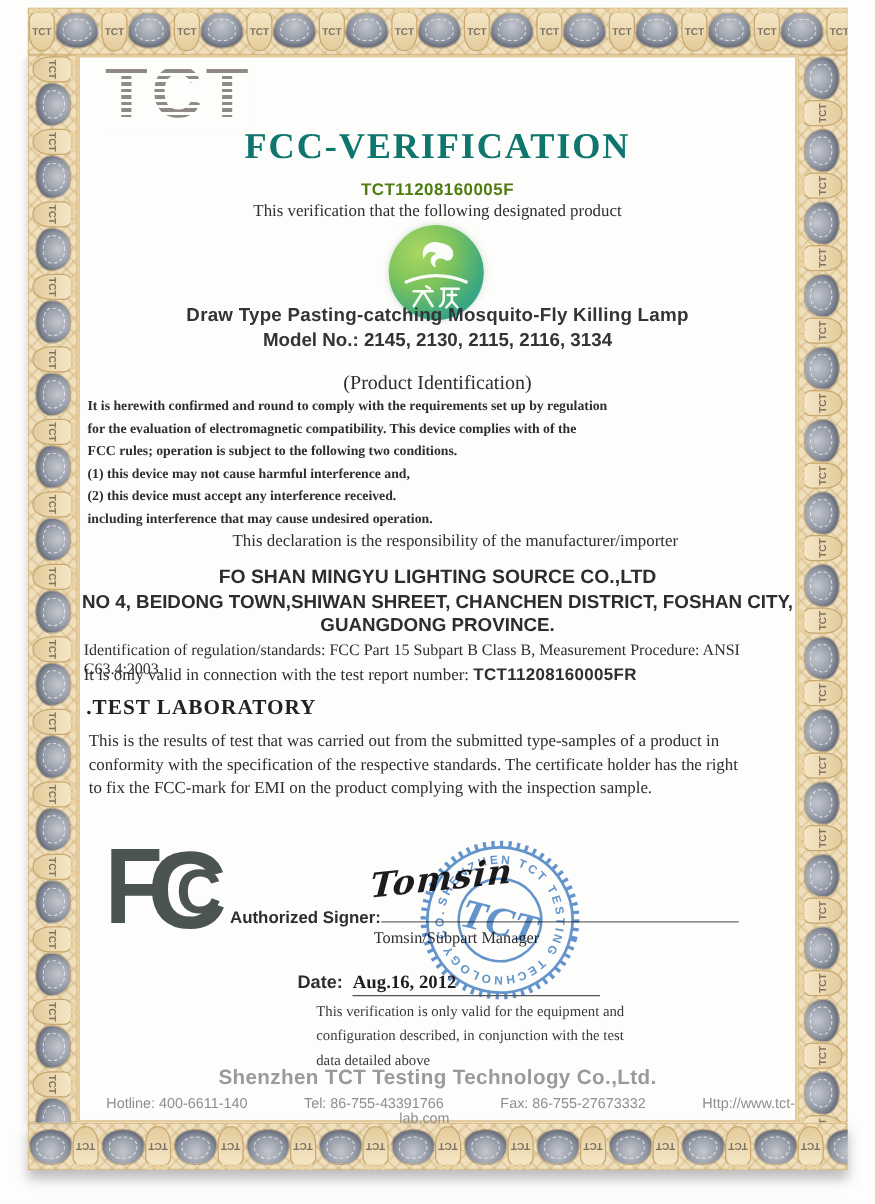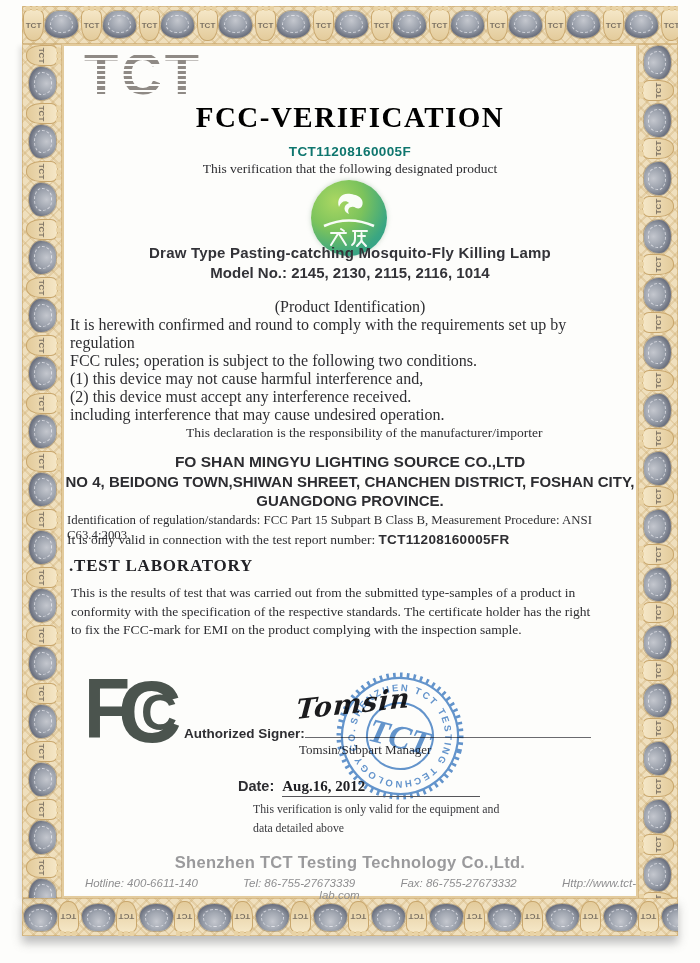"FCC-VERIFICATION" .title { color: #000000 -> #0f766e }
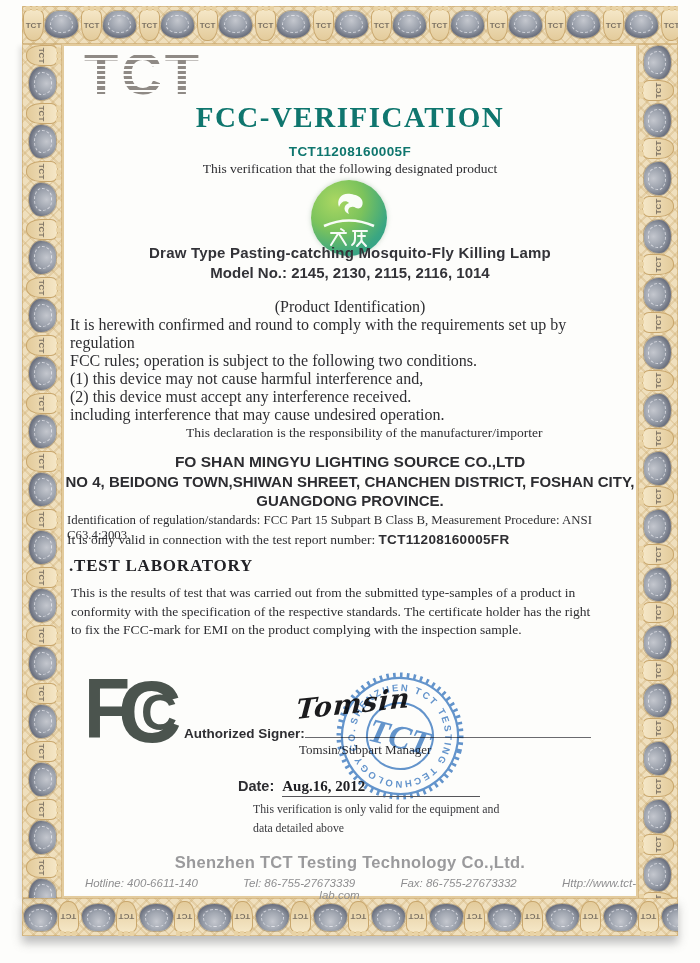"TCT11208160005F" .certno { color: #0f766e -> #4d7c0f }
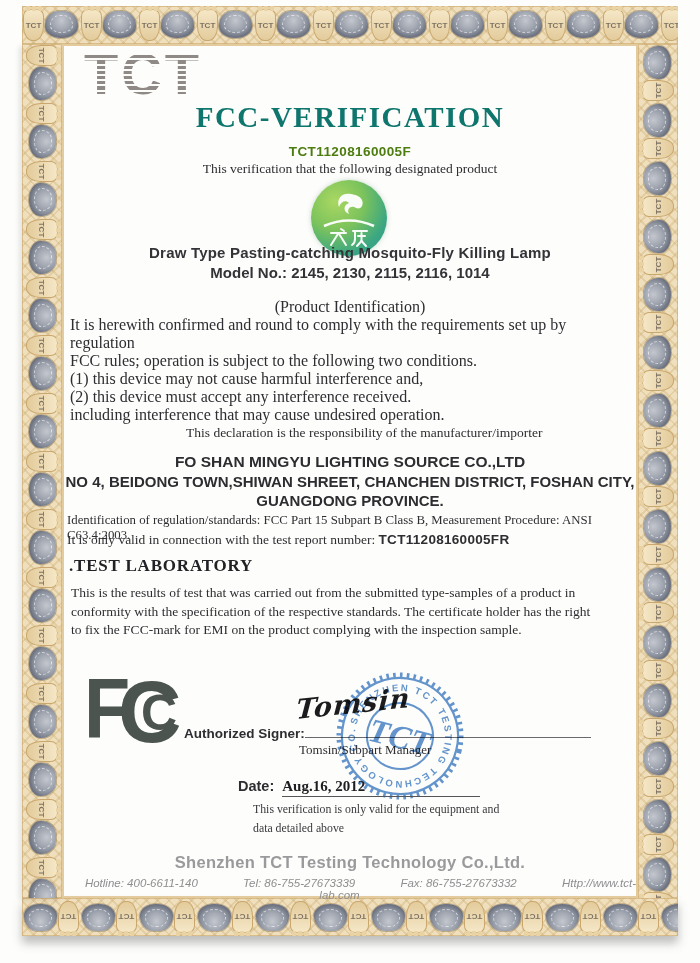"Model No.: 2145, 2130, 2115," div.abs { text: 1014 -> 3134 }
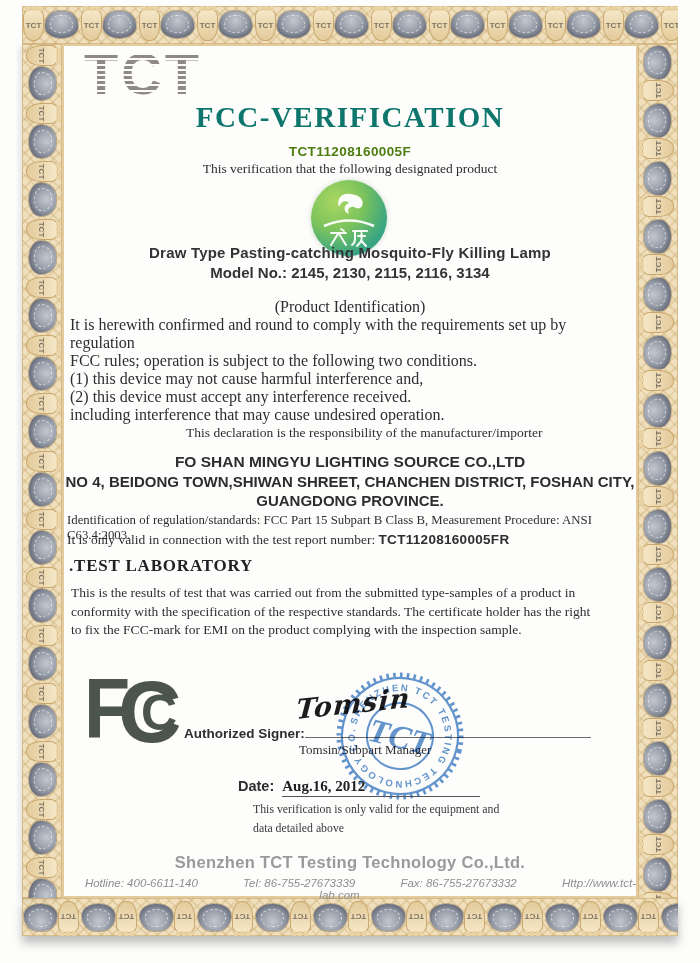"It is herewith confirmed and" .bodypara { font-size: 16px -> 11px; font-weight: none -> bold }
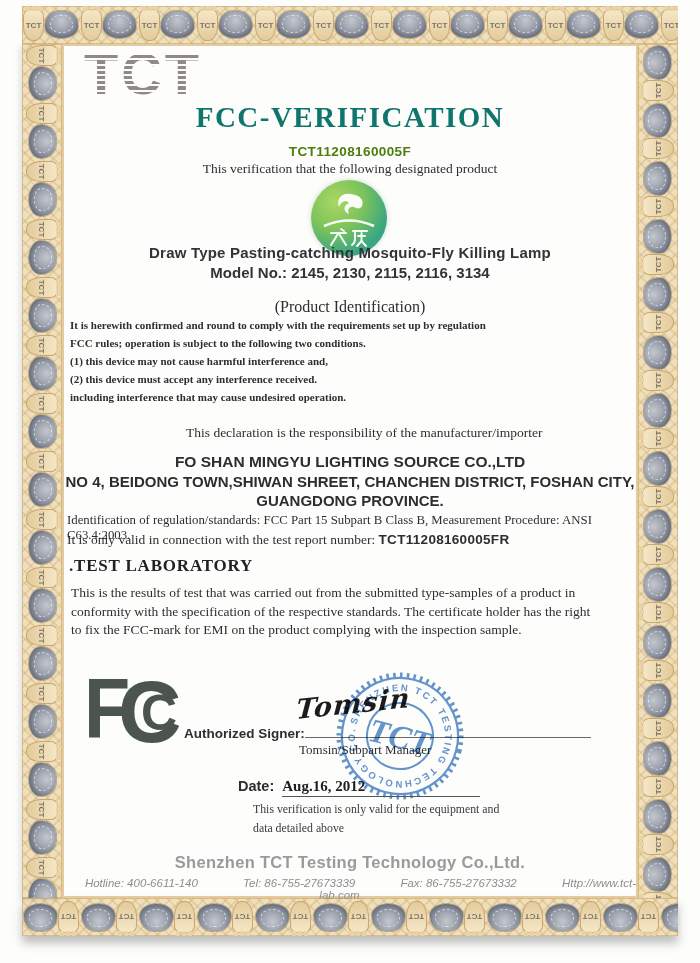"for the evaluation of electromagnetic" div { html: none -> <div>for the evaluation of electromagnetic compatibility. This device complies with of the</div> }
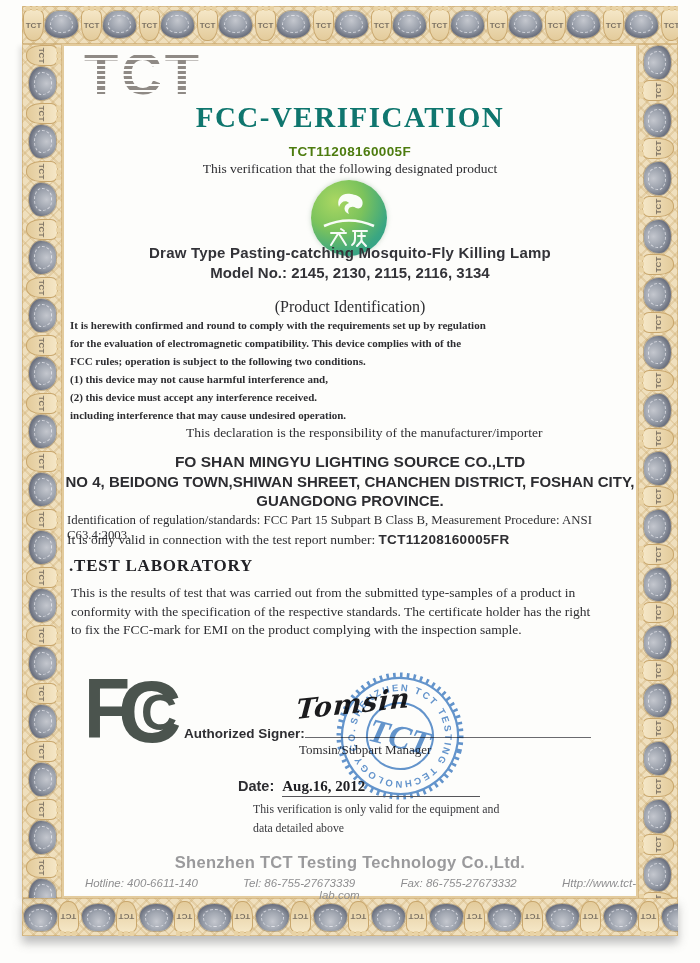"configuration described, in conjunction" div { html: none -> <div>configuration described, in conjunction with the test</div> }
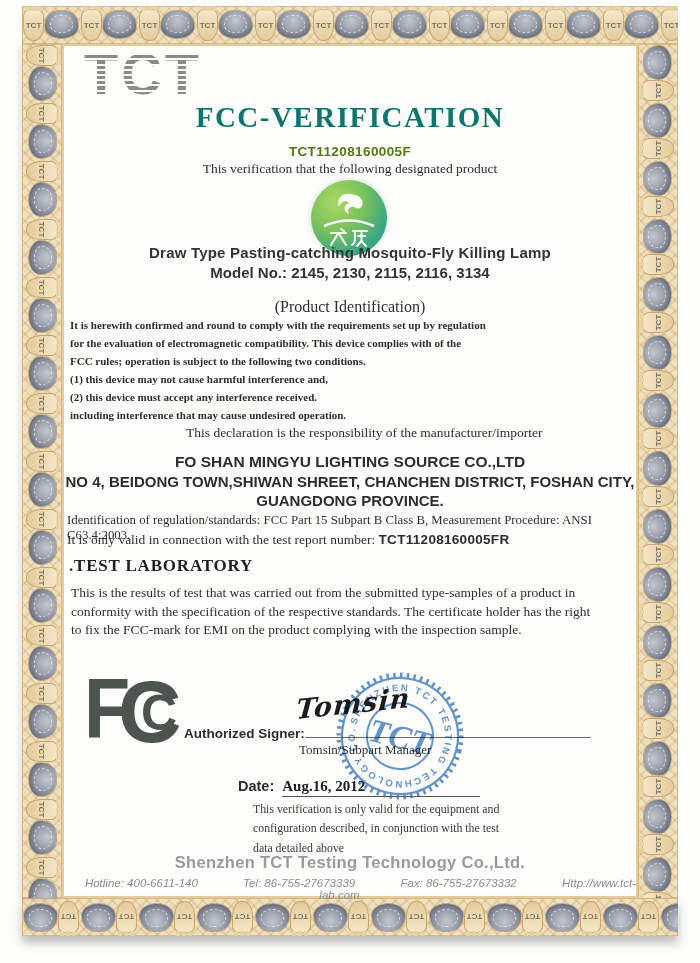"Hotline: 400-6611-140" .contacts span { font-style: italic -> none }
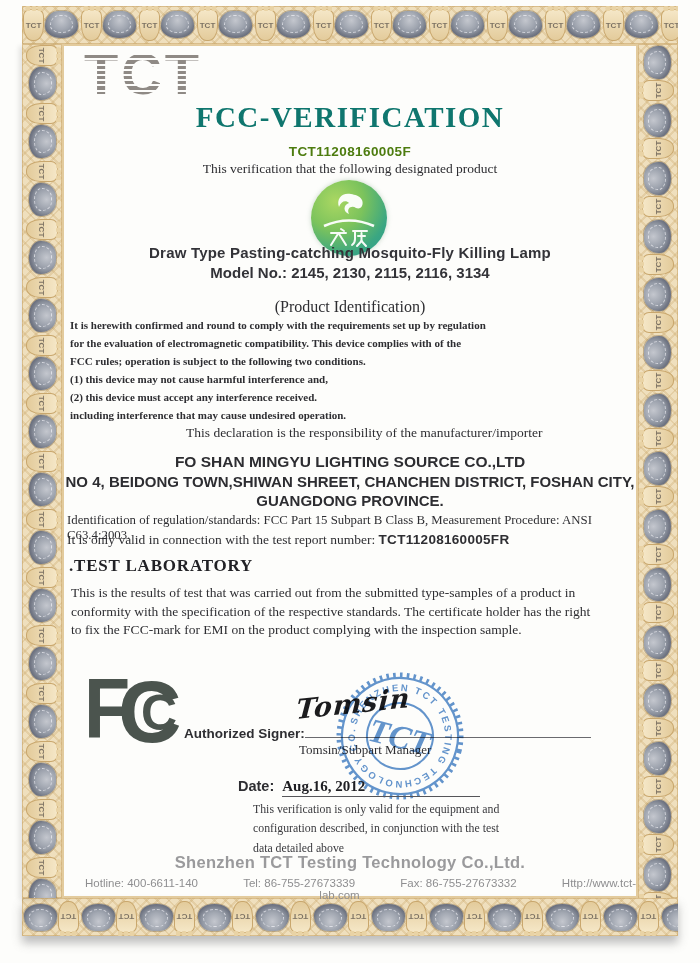"Tel: 86-755-27673339" span { text: 86-755-27673339 -> 86-755-43391766 }
